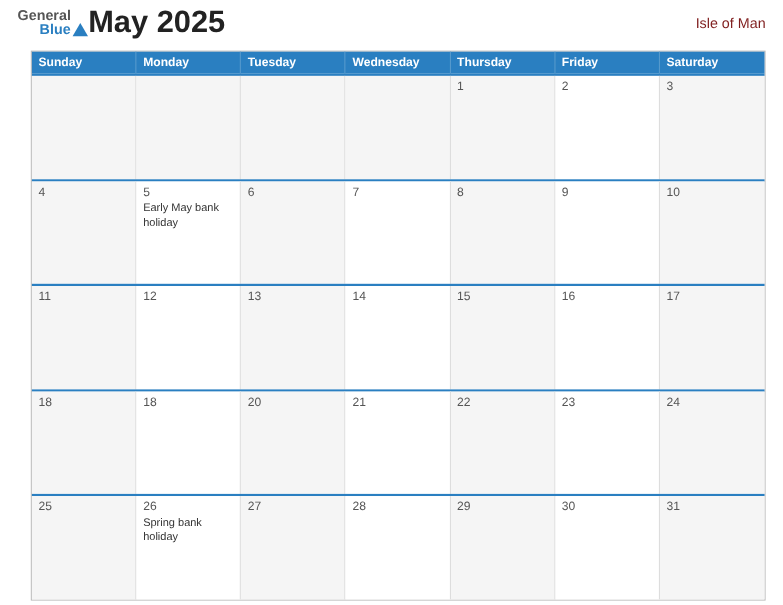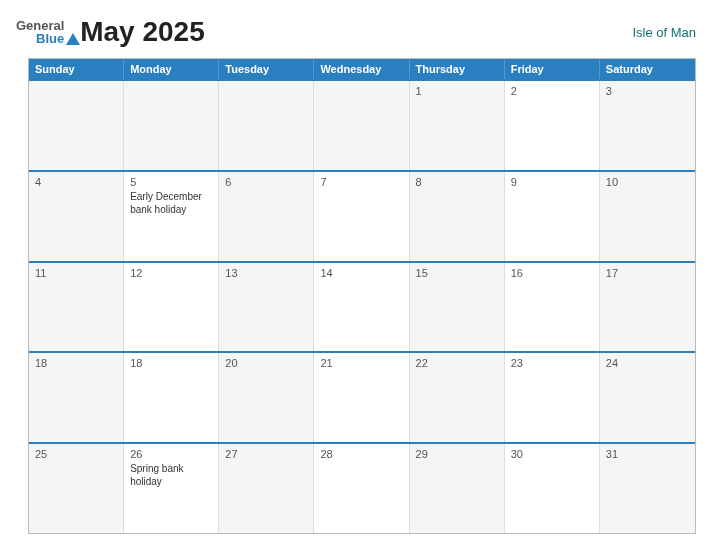"General" .page { padding: 16px 16px -> 4px 16px }
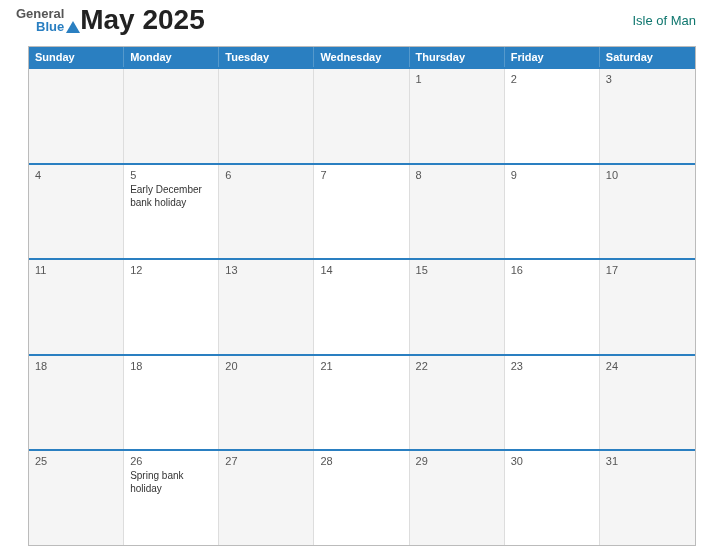"Isle of Man" .region { color: #0f766e -> #7f1d1d }
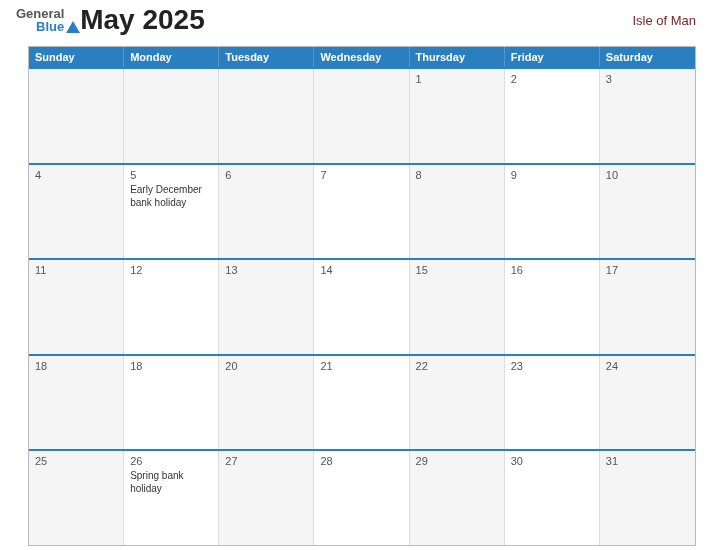"Early December bank holiday" div.day-event { text: December -> May }
